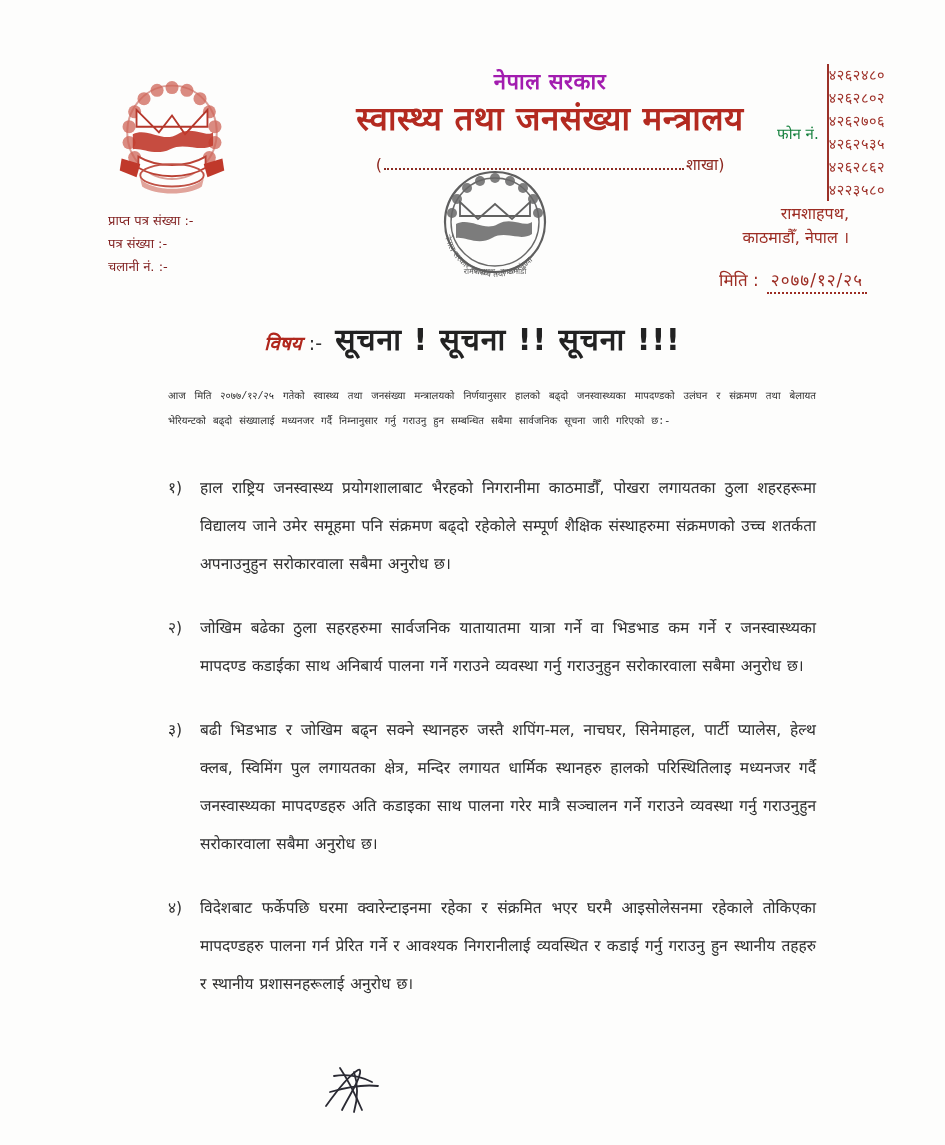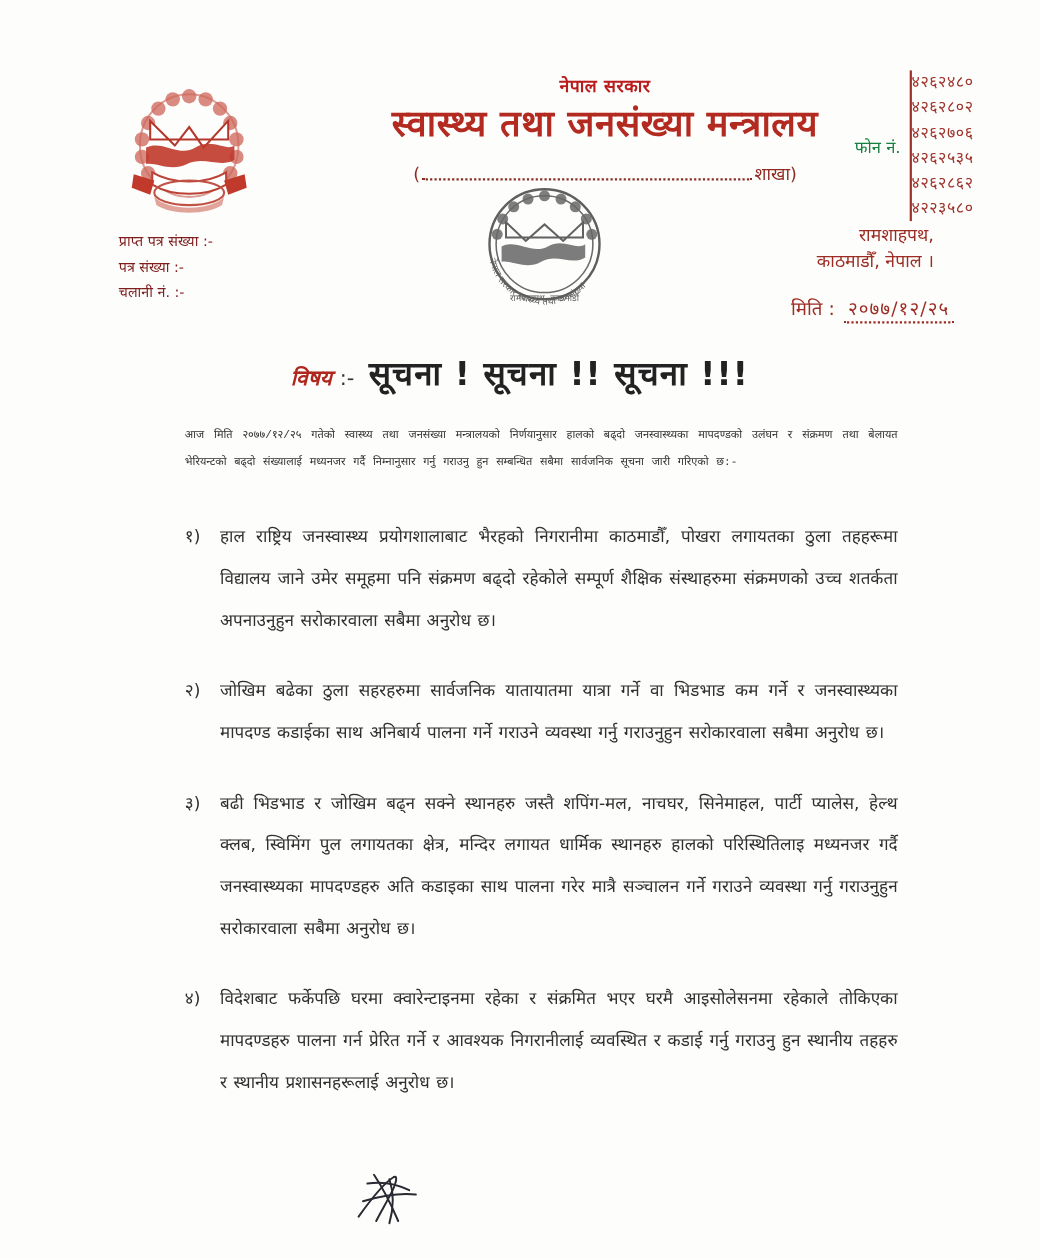"नेपाल सरकार" .gov-line { color: #b91c1c -> #a21caf; font-size: 16px -> 22px }
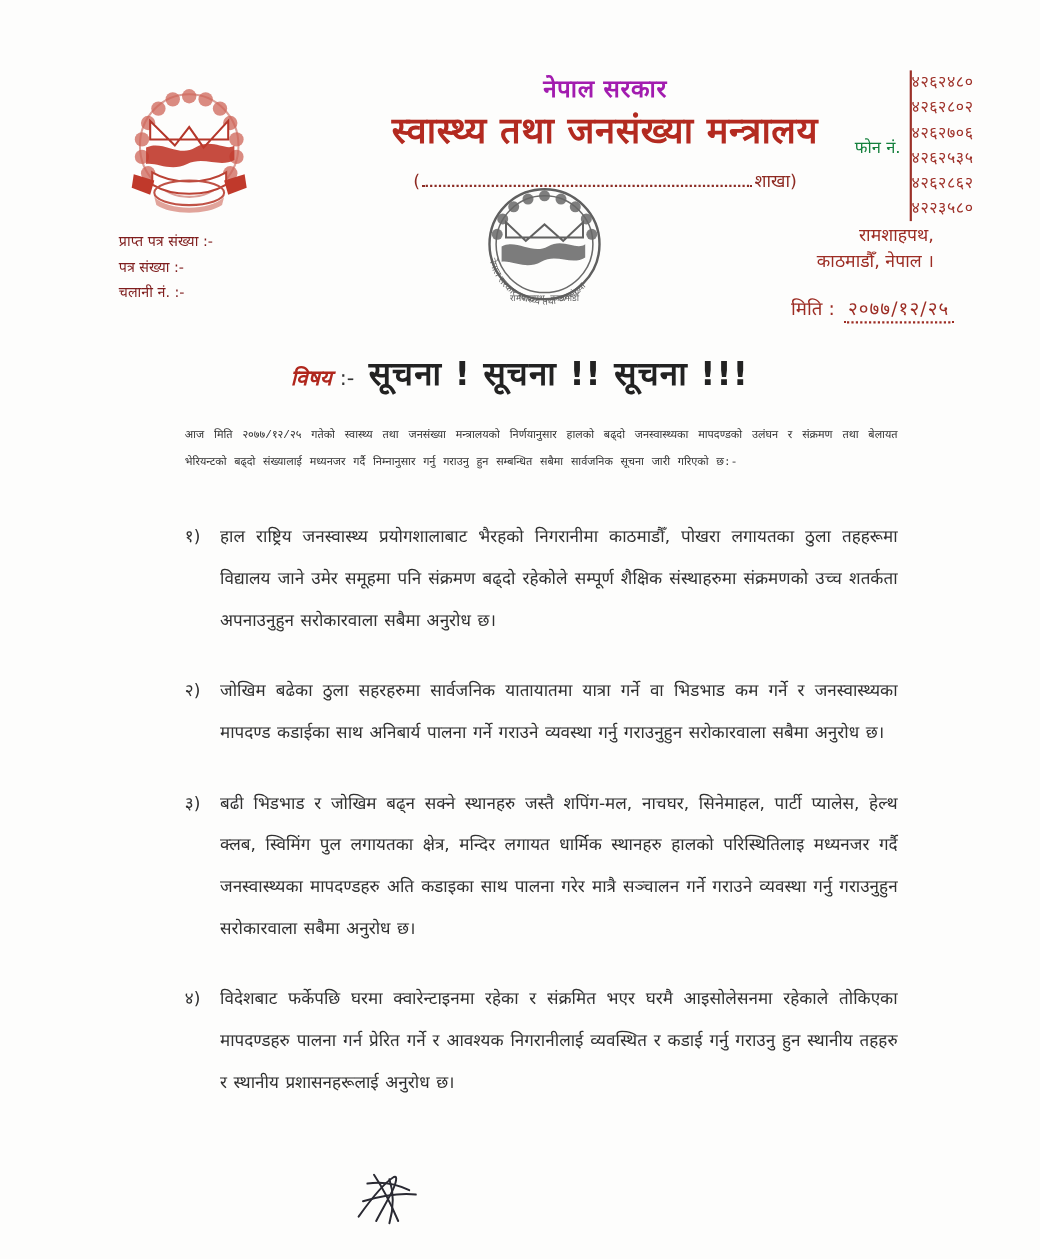"हाल राष्ट्रिय जनस्वास्थ्य प्रयोगशालाबाट" div.point-text { text: तहहरूमा -> शहरहरूमा }
